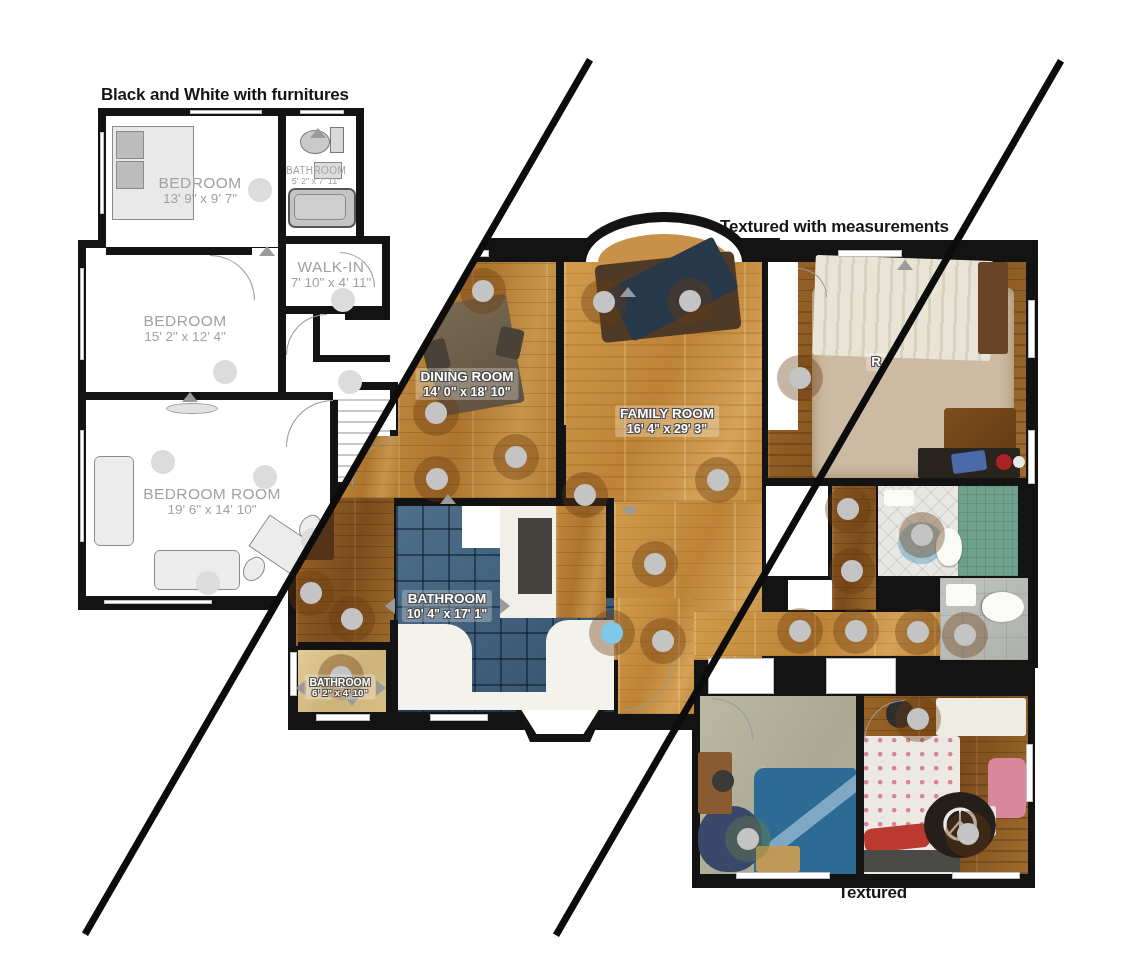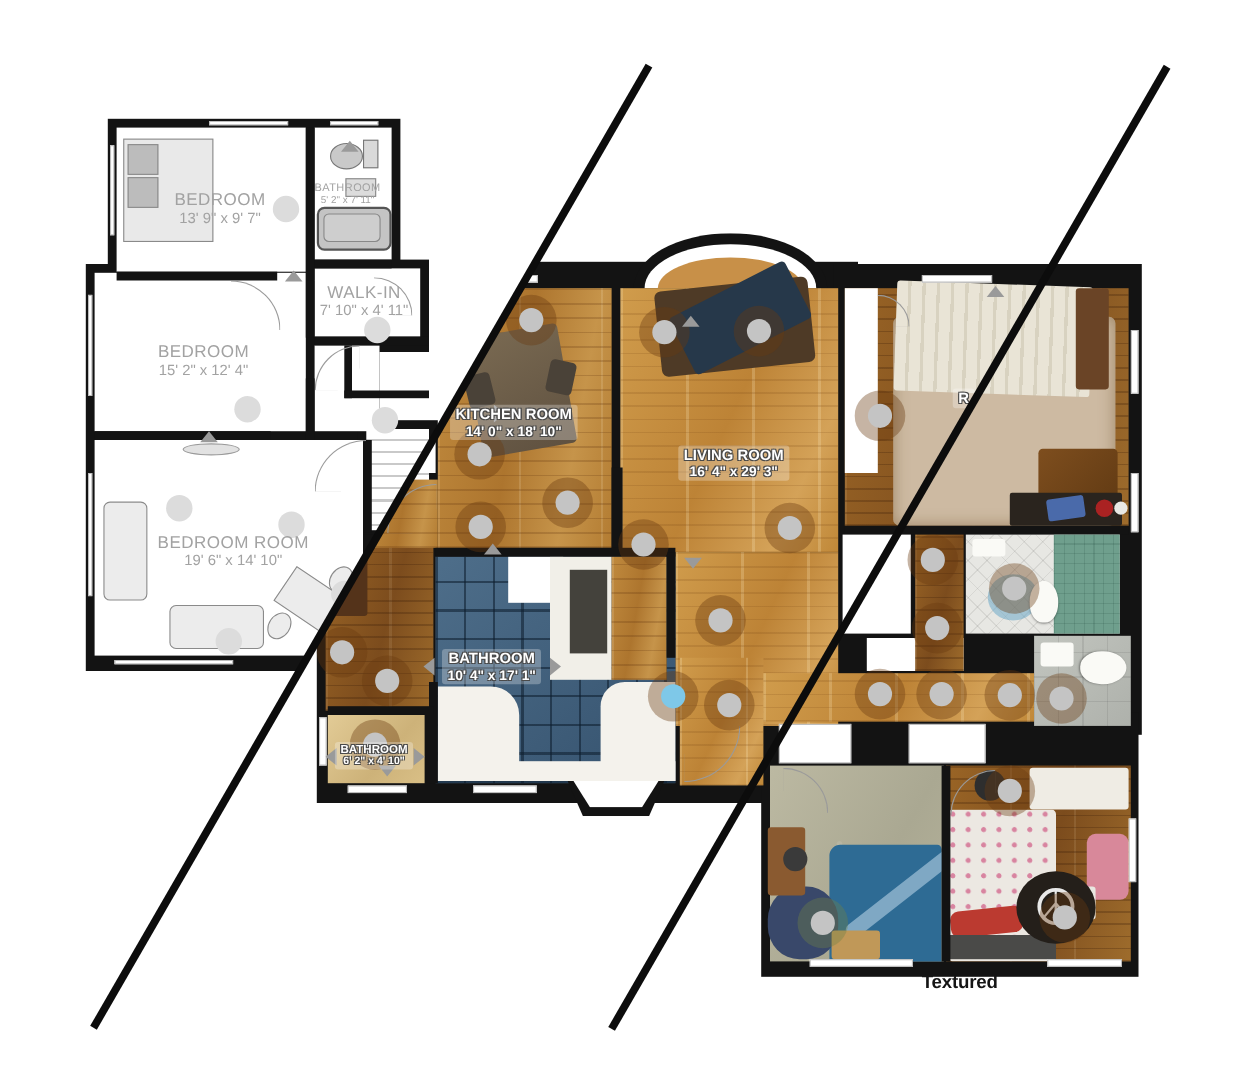"Black and White with furnitures" div.title { html: none -> <div>Black and White with furnitures</div> }
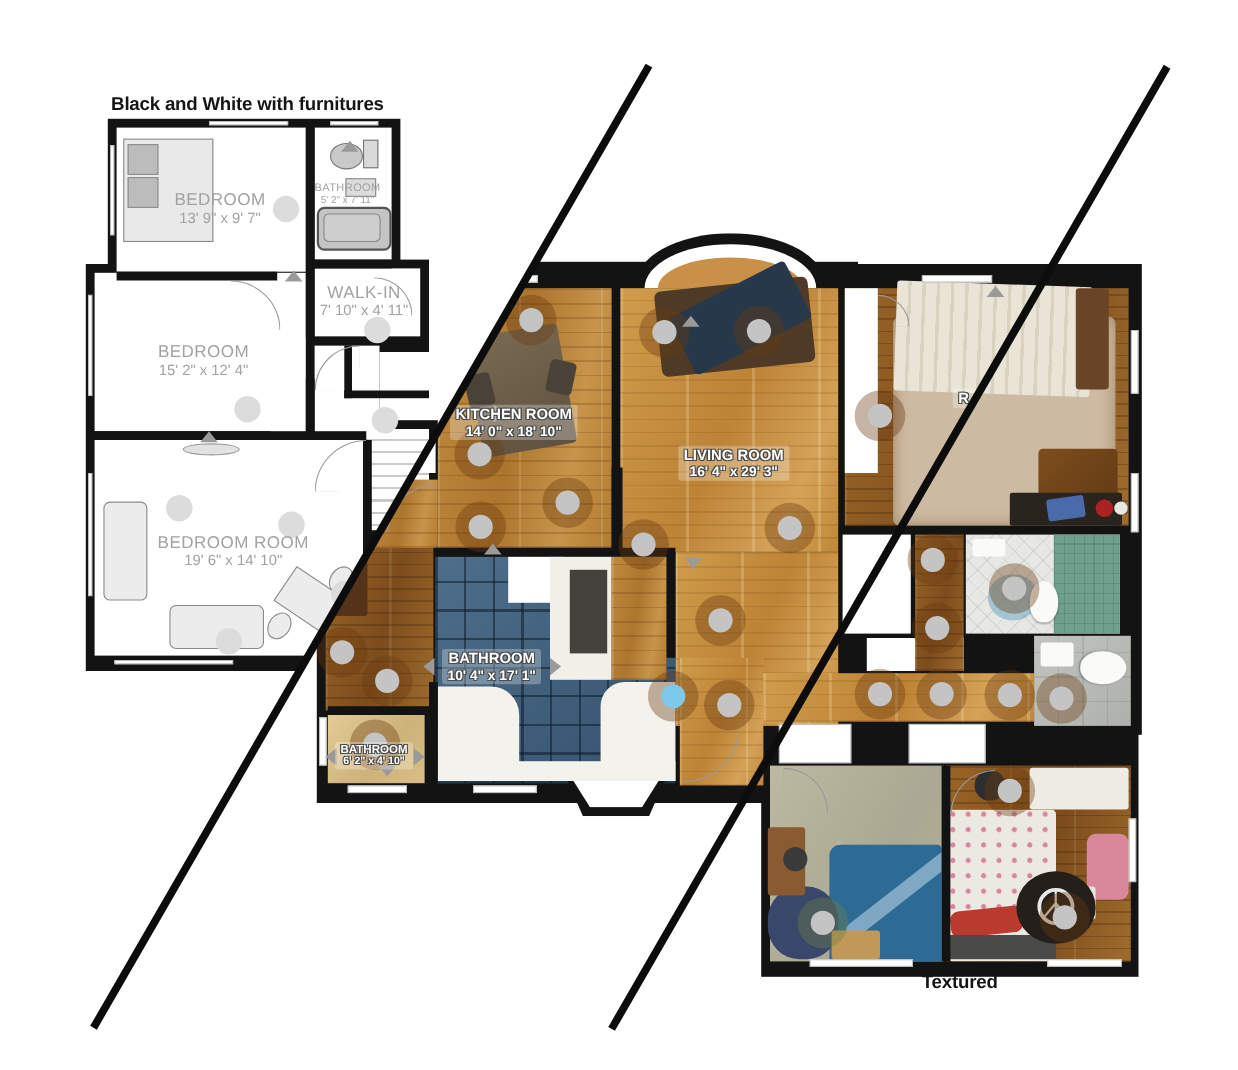"Textured with measurements" div.title { html: none -> <div>Textured with measurements</div> }
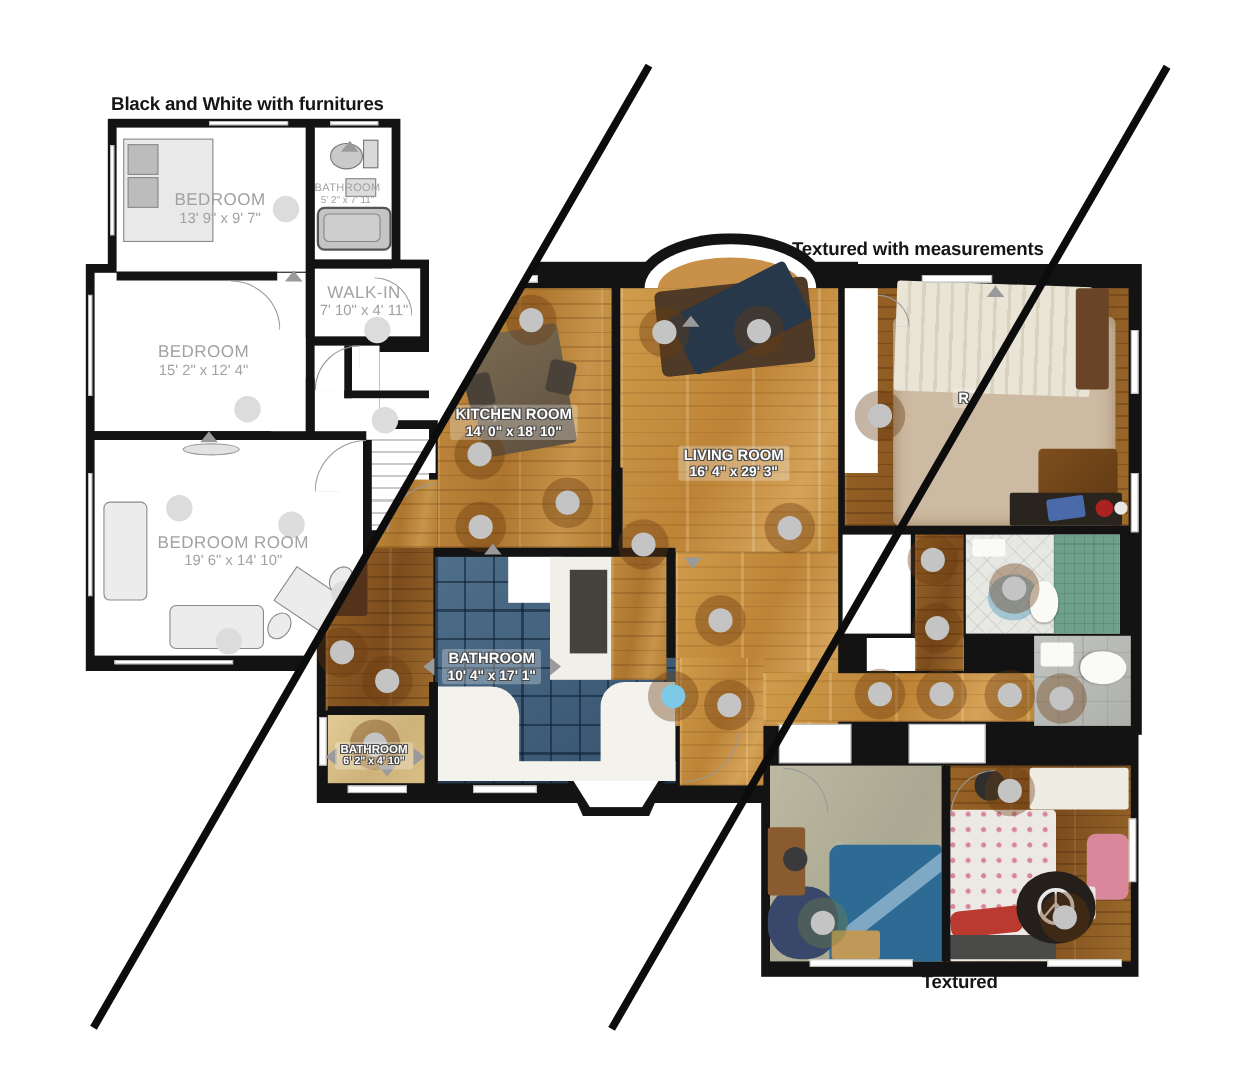"KITCHEN ROOM" div.rn { text: KITCHEN -> DINING }
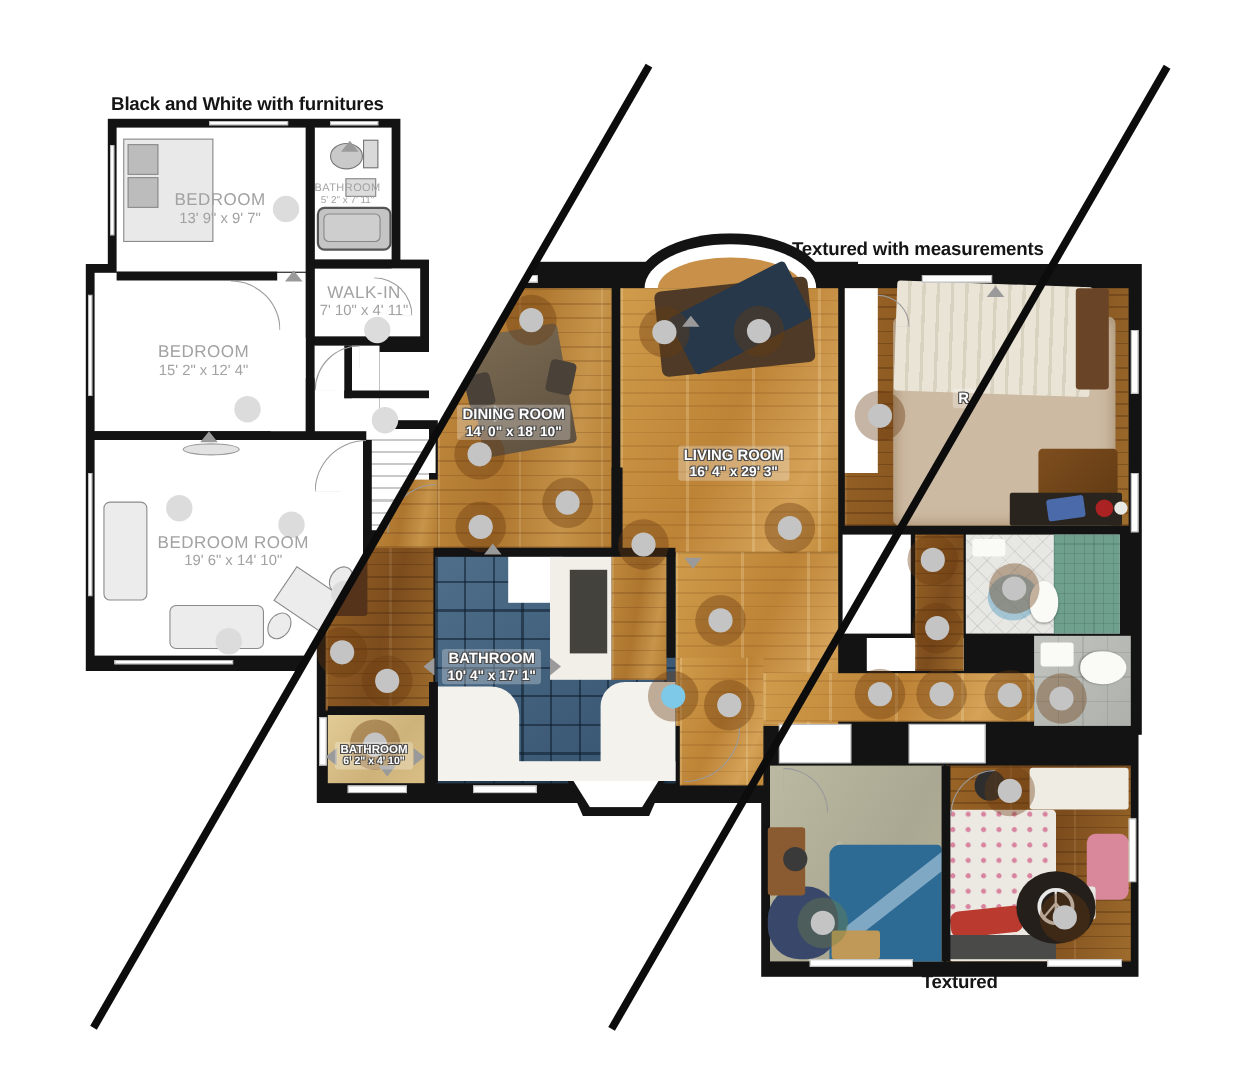"LIVING ROOM" div.rn { text: LIVING -> FAMILY }
